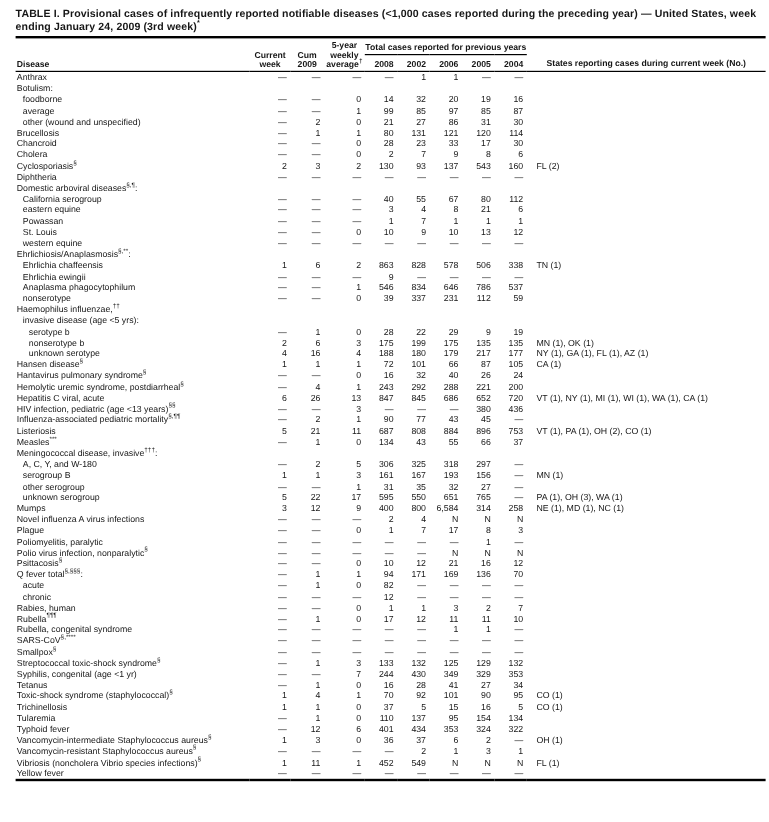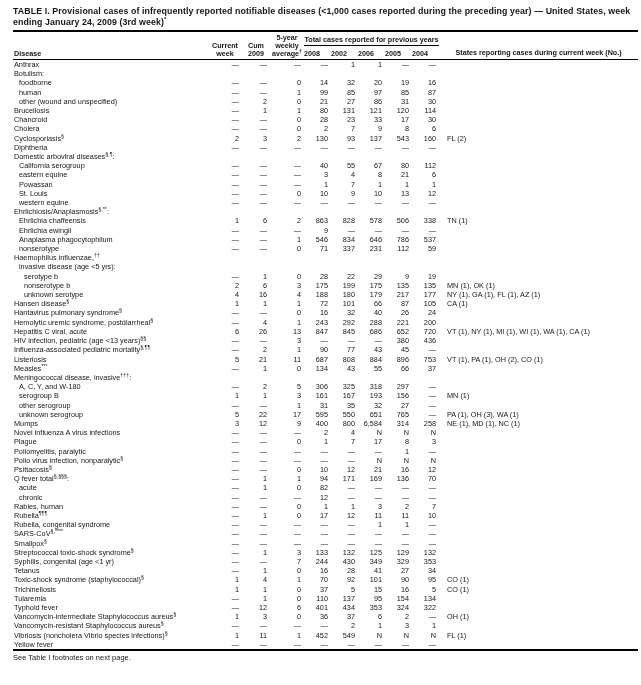"2008" th.h-year { text-align: left -> right }
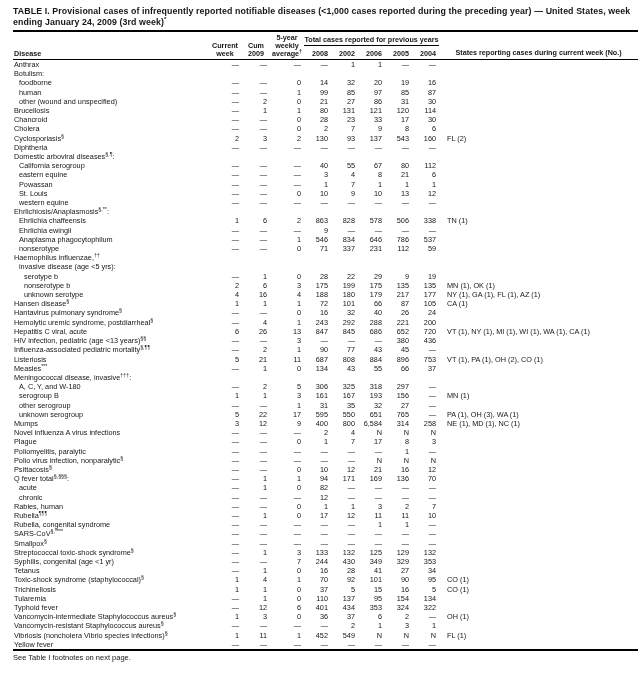"human" span { text: human -> average }
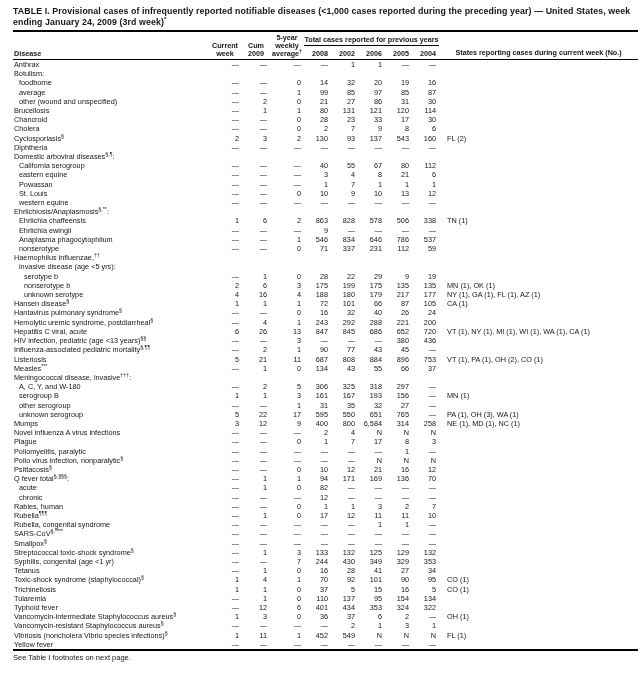"71" td.c-num { text: 71 -> 39 }
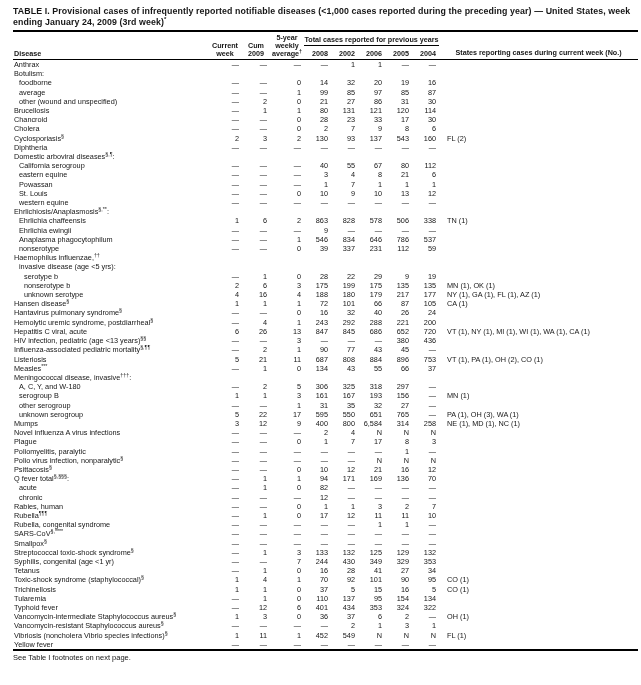"See Table I footnotes on" div.footer { html: <div>See Table I footnotes on next page.</div> -> none }
